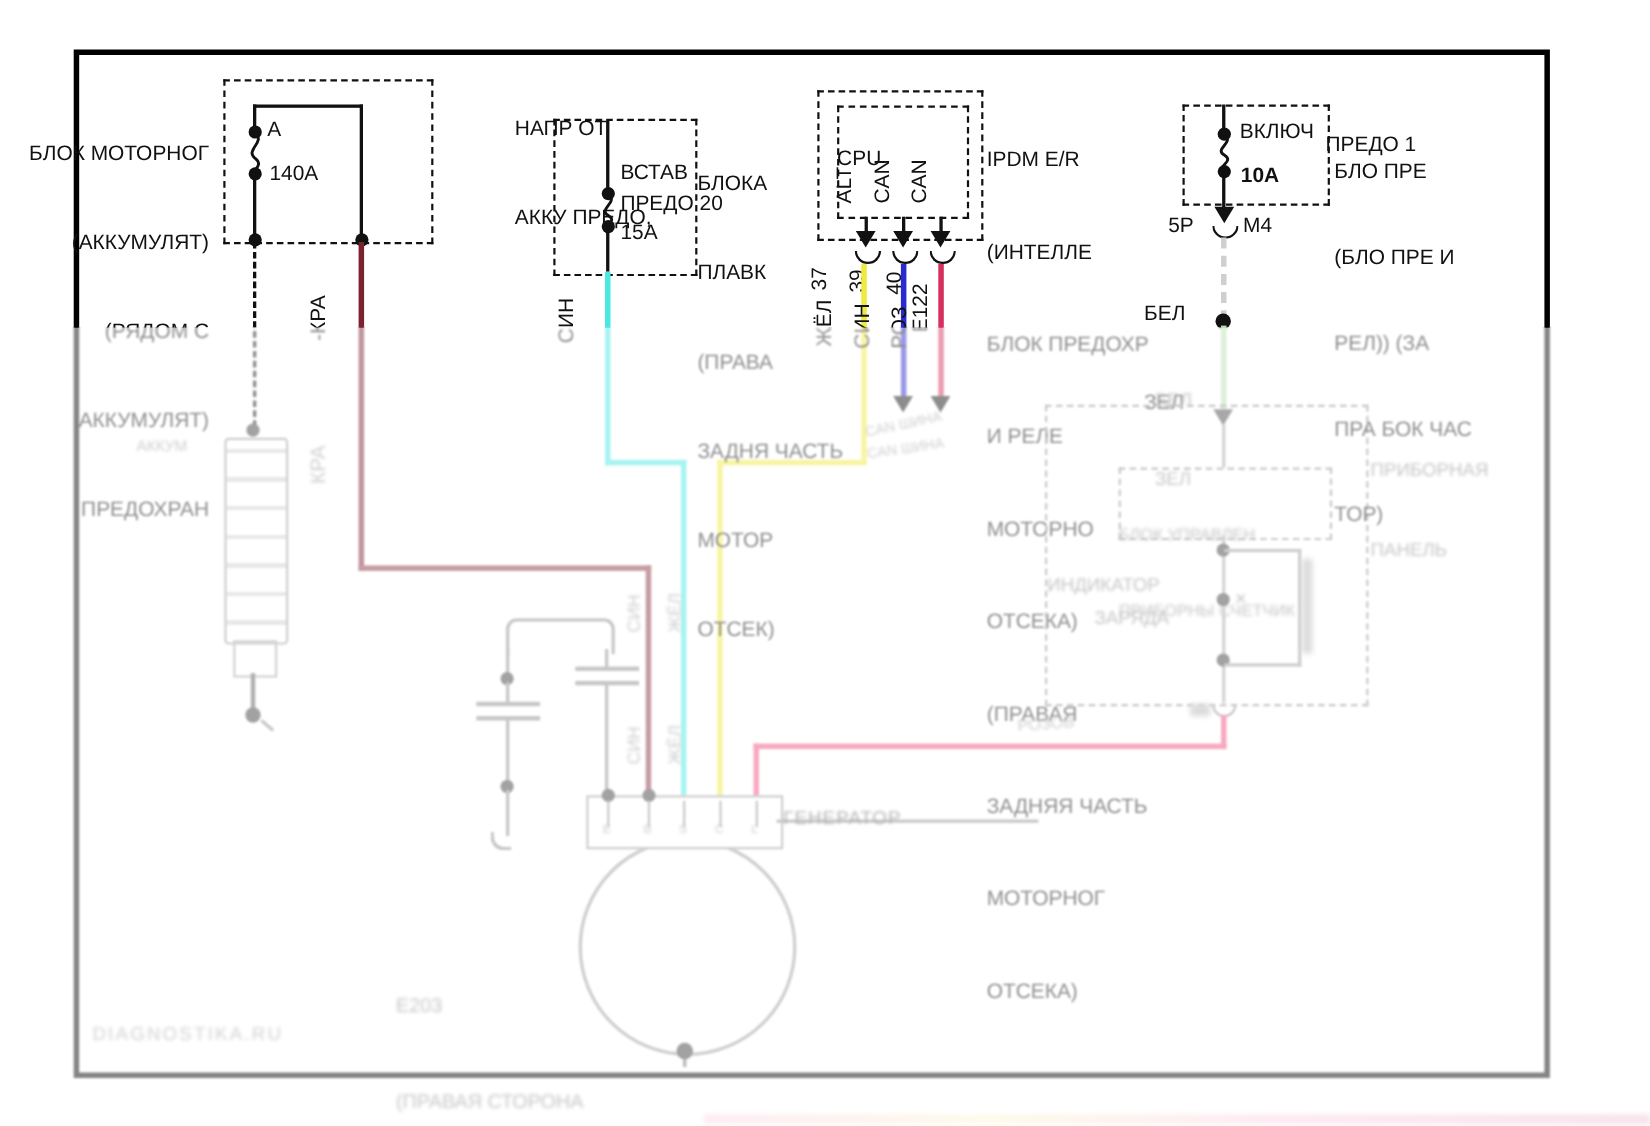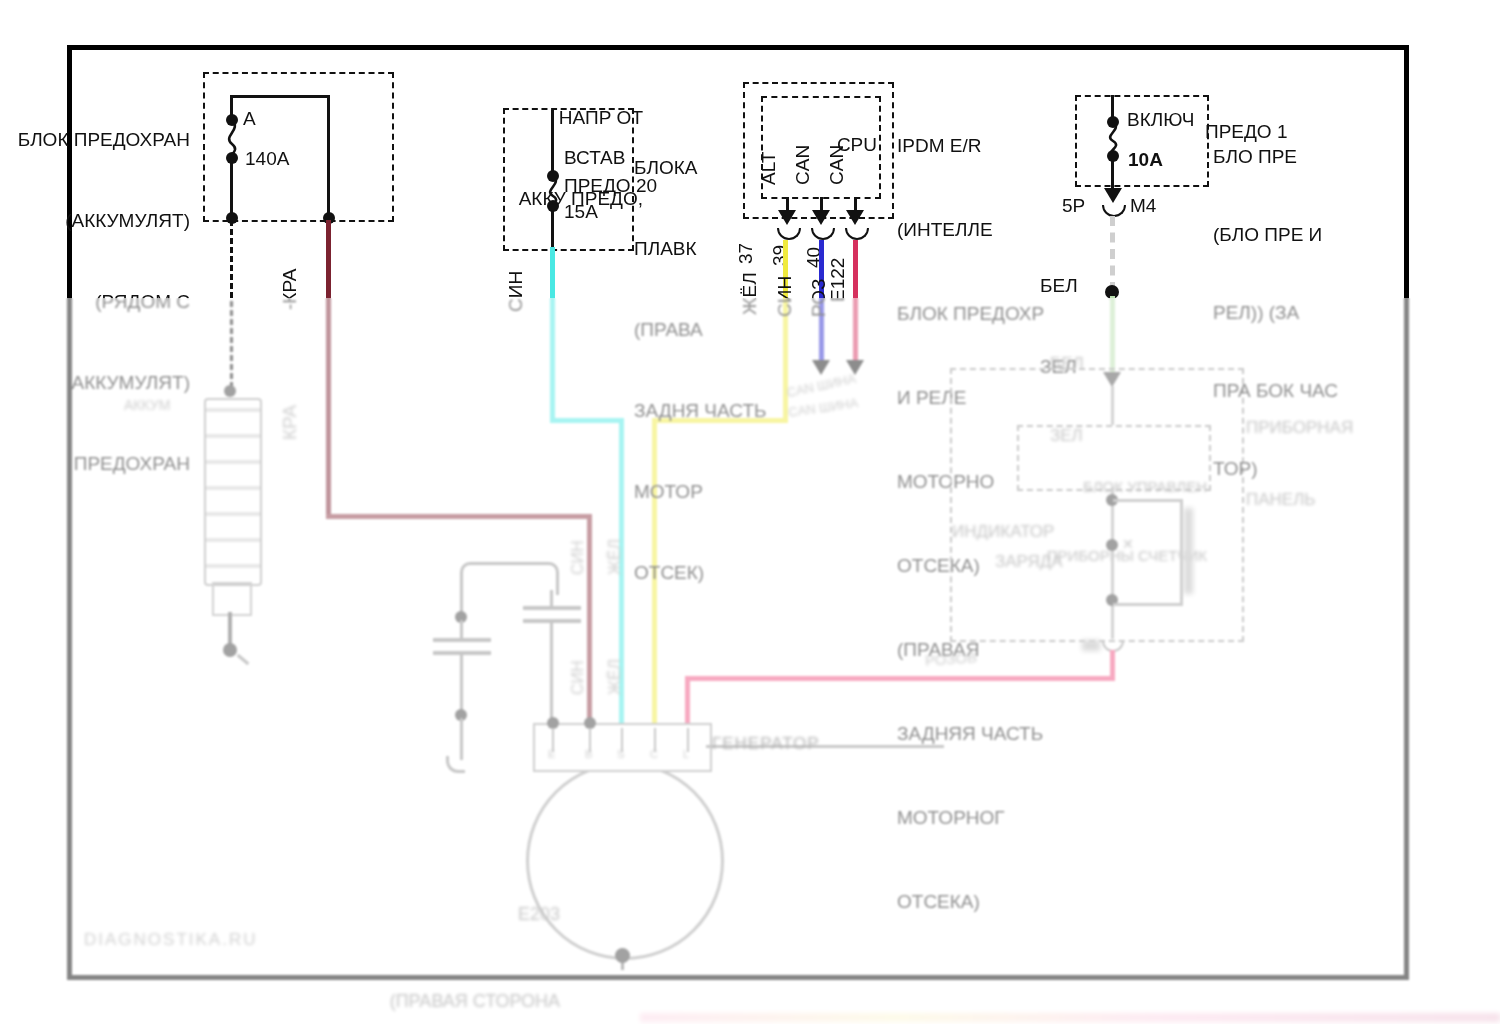"НАПР ОТ" .ctr { text-align: right -> left }
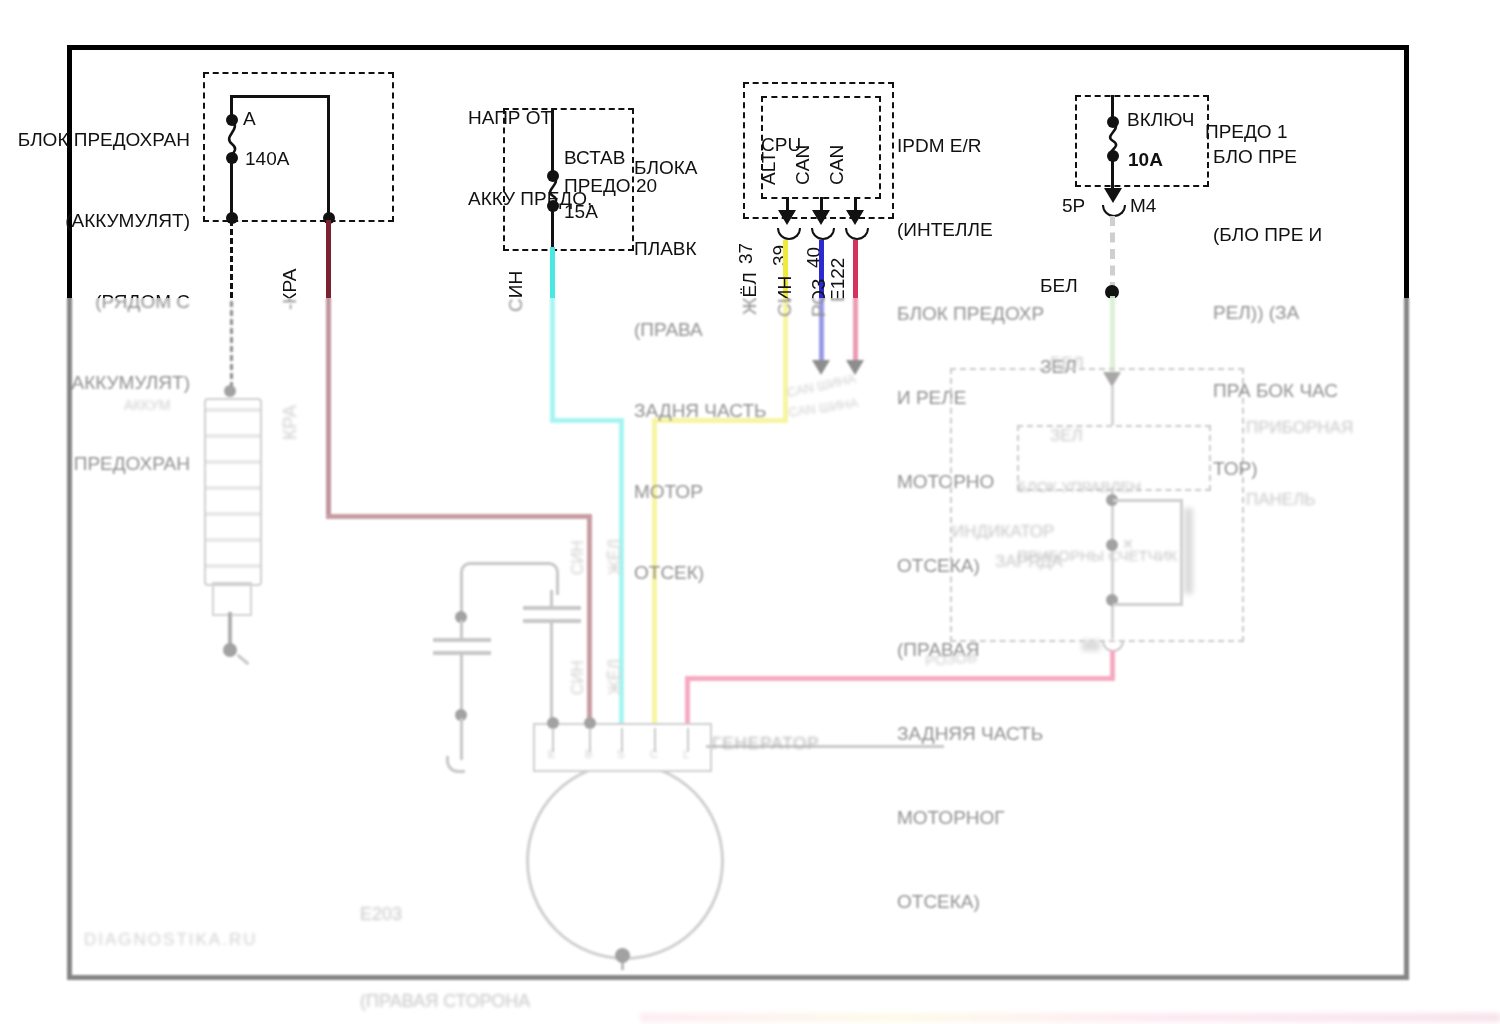"БЛОК ПРЕДОХРАН" div { text: ПРЕДОХРАН -> МОТОРНОГ }
